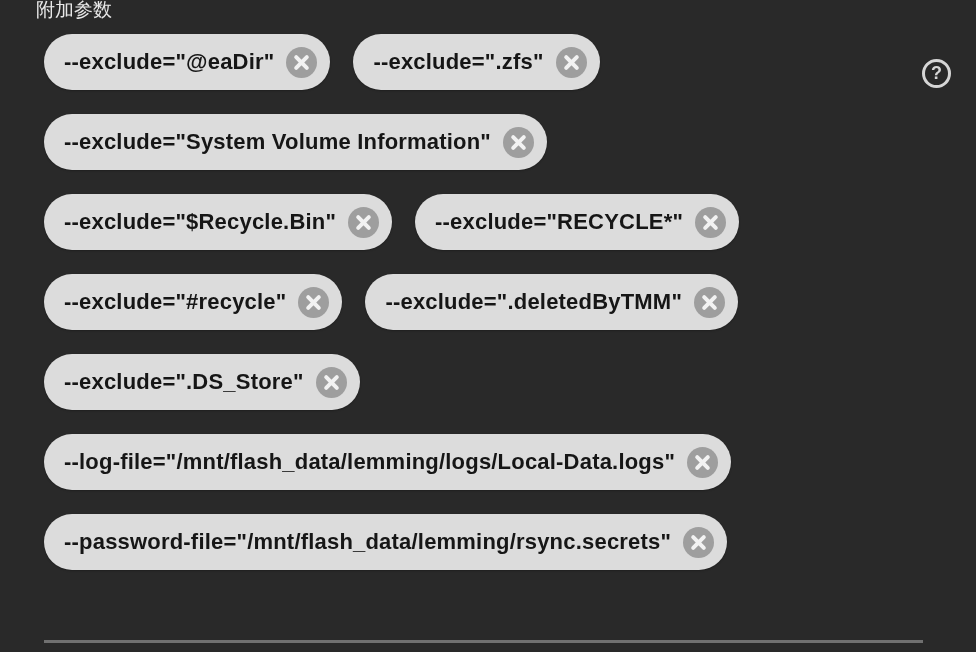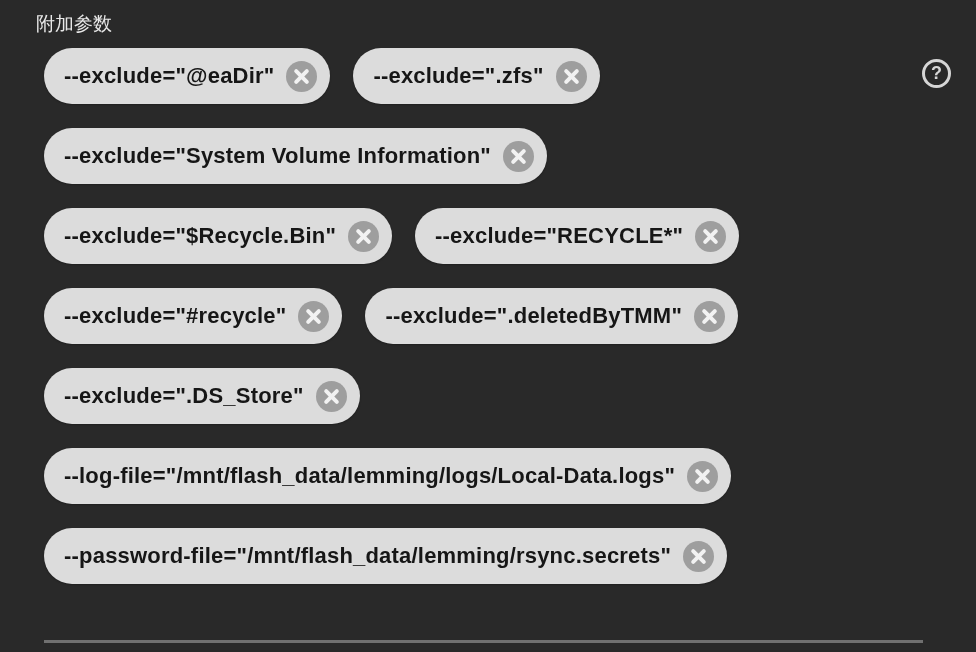"附加参数" .panel { padding-top: 14px -> none }
